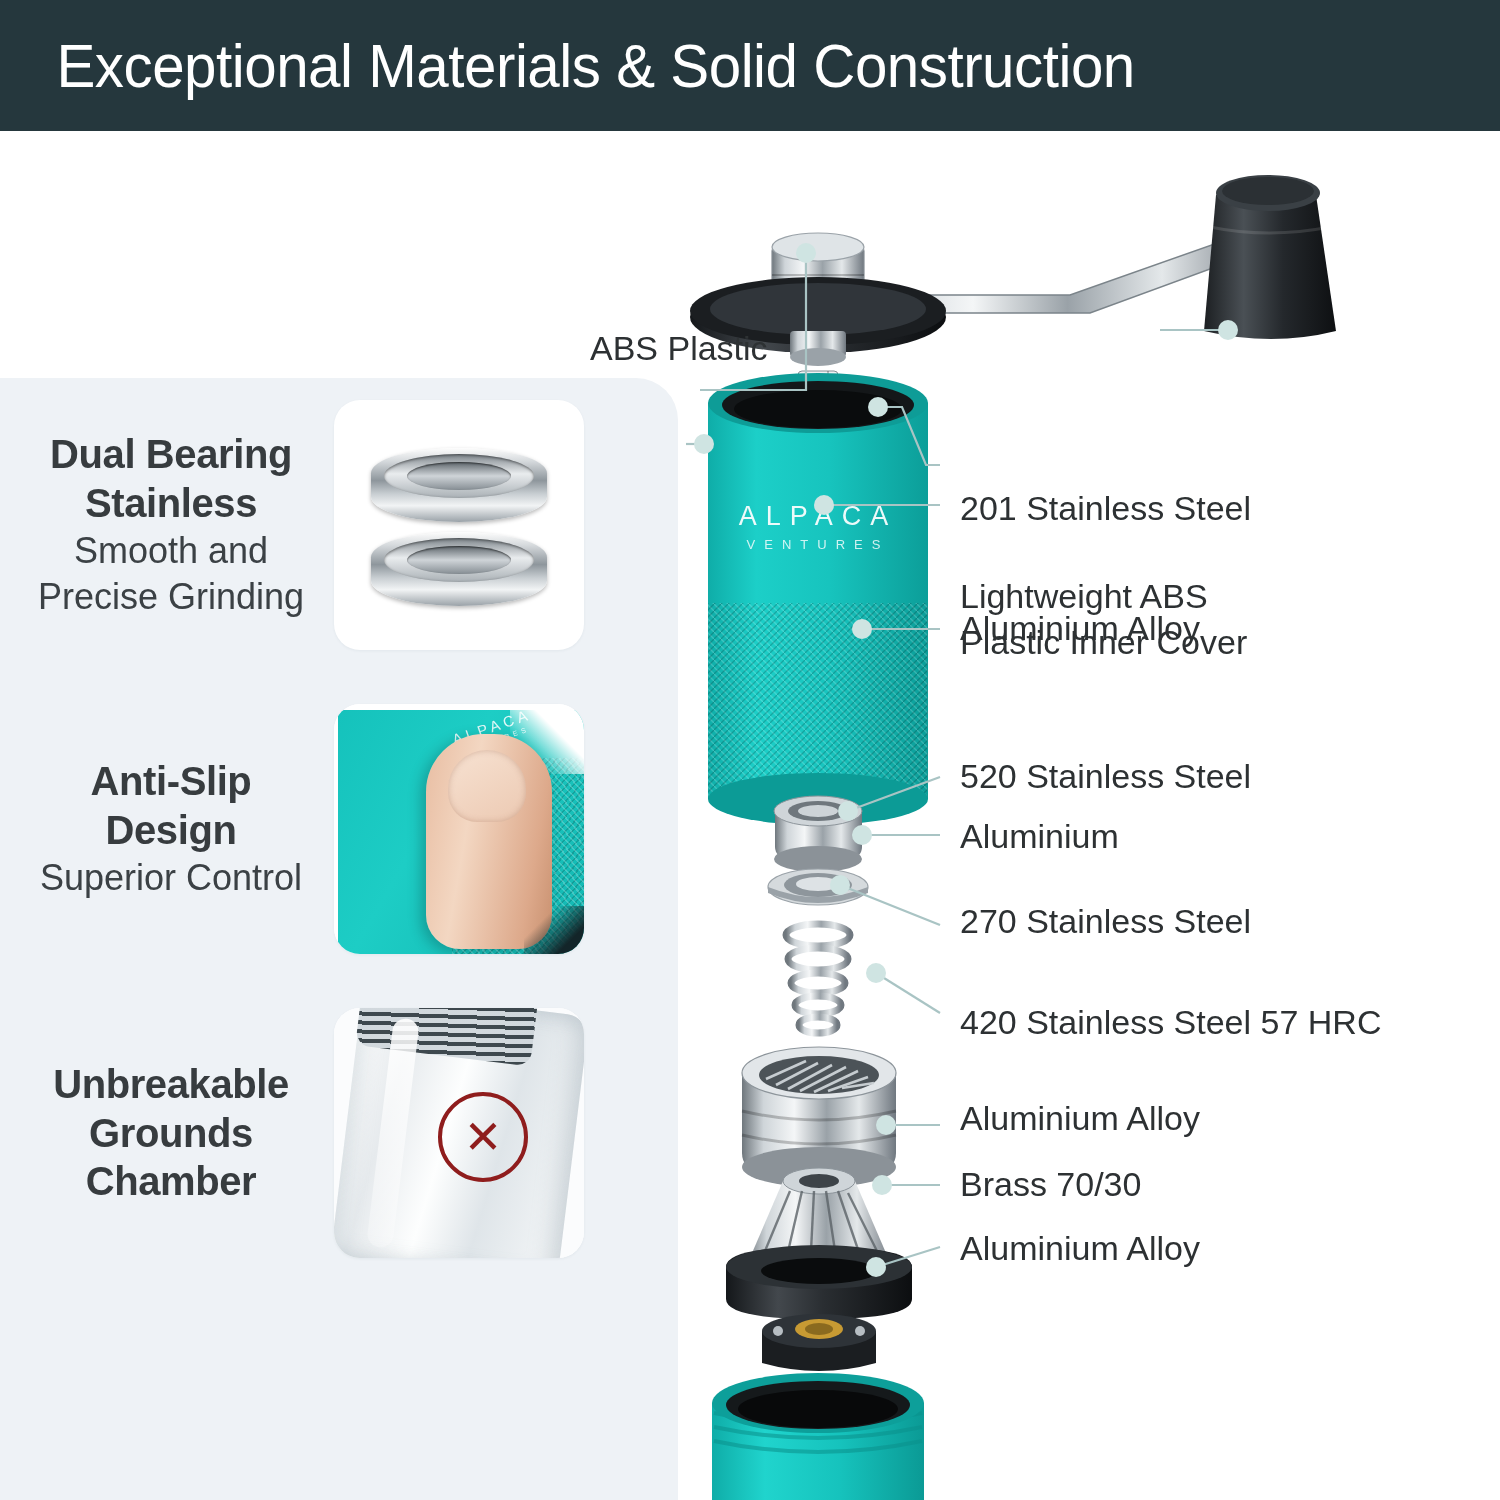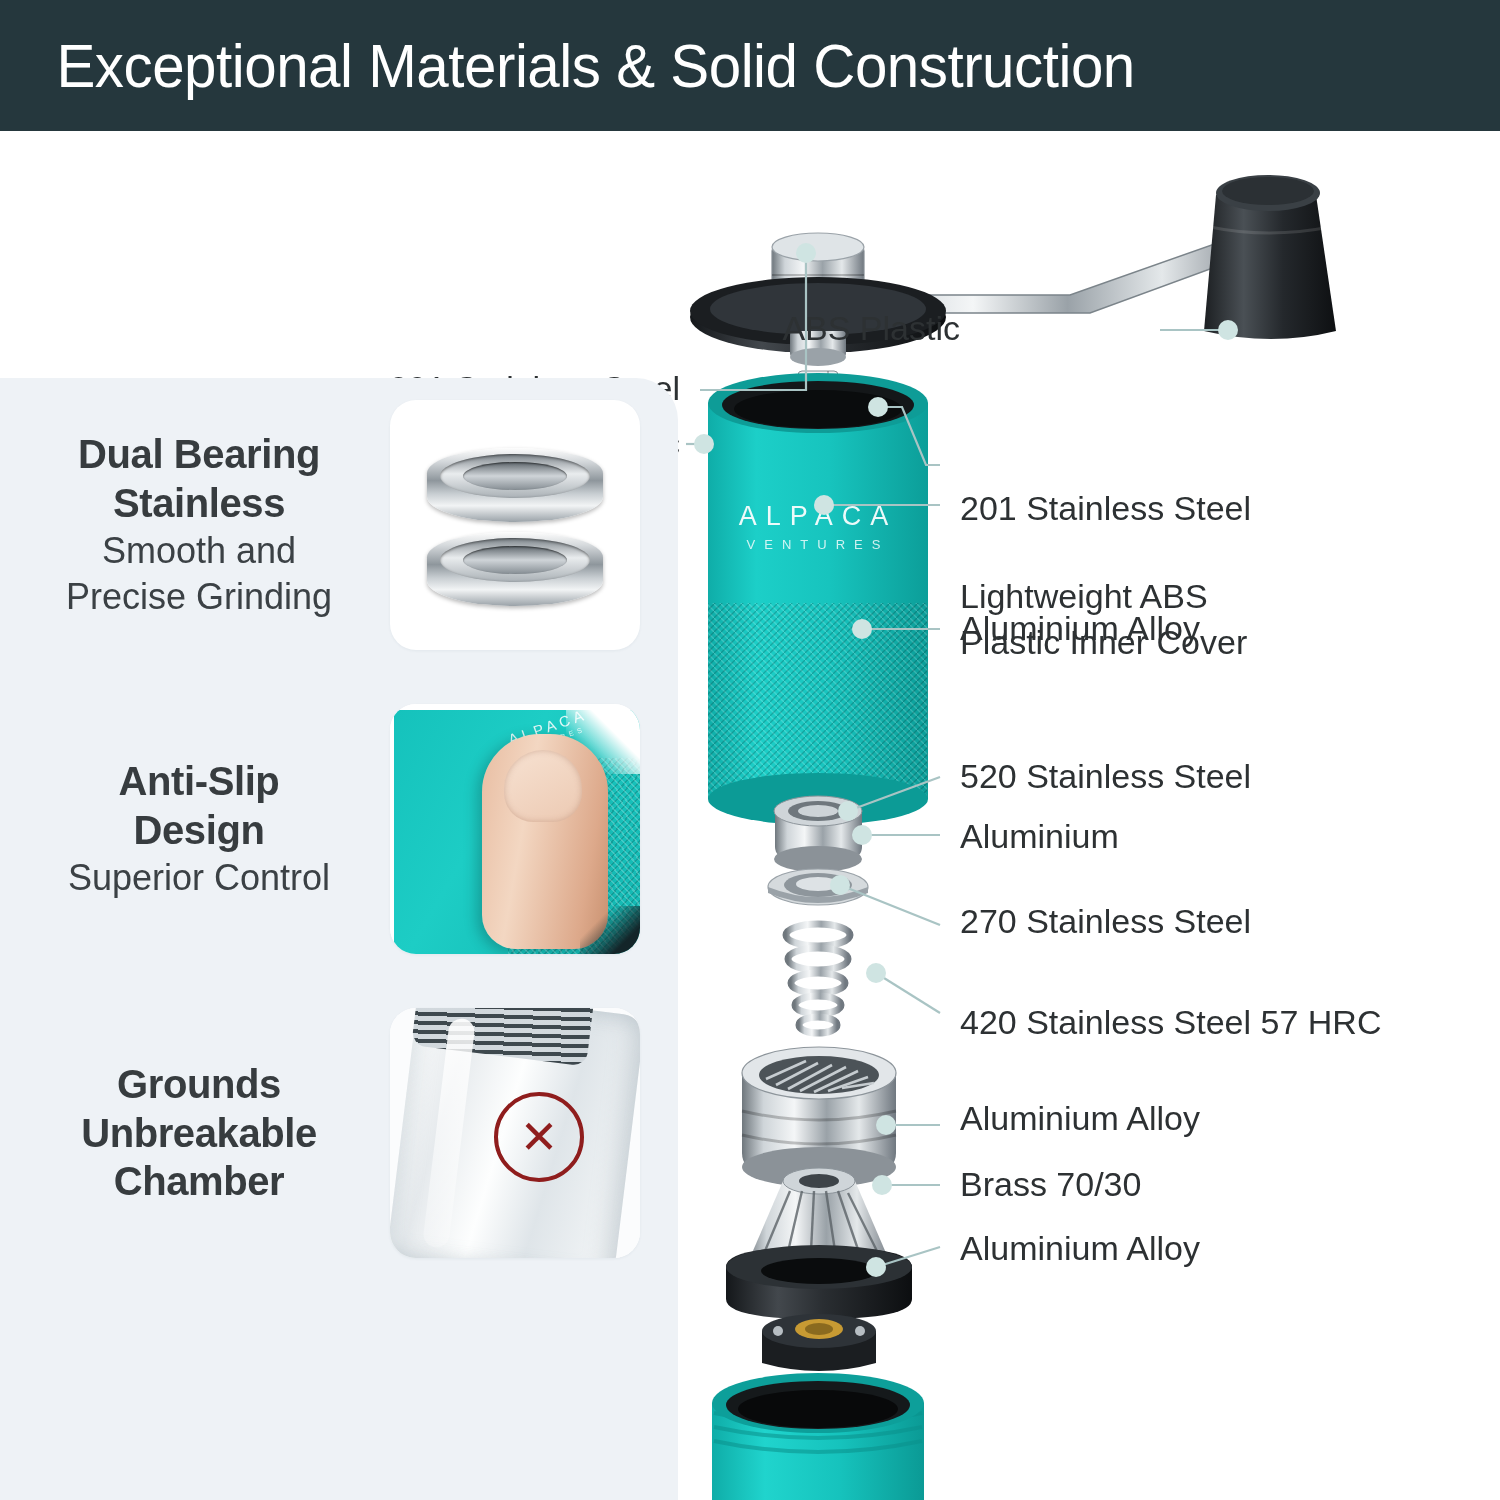"ABS Plastic" .callout.right-al { margin-top: none -> 20px; text-align: right -> none }
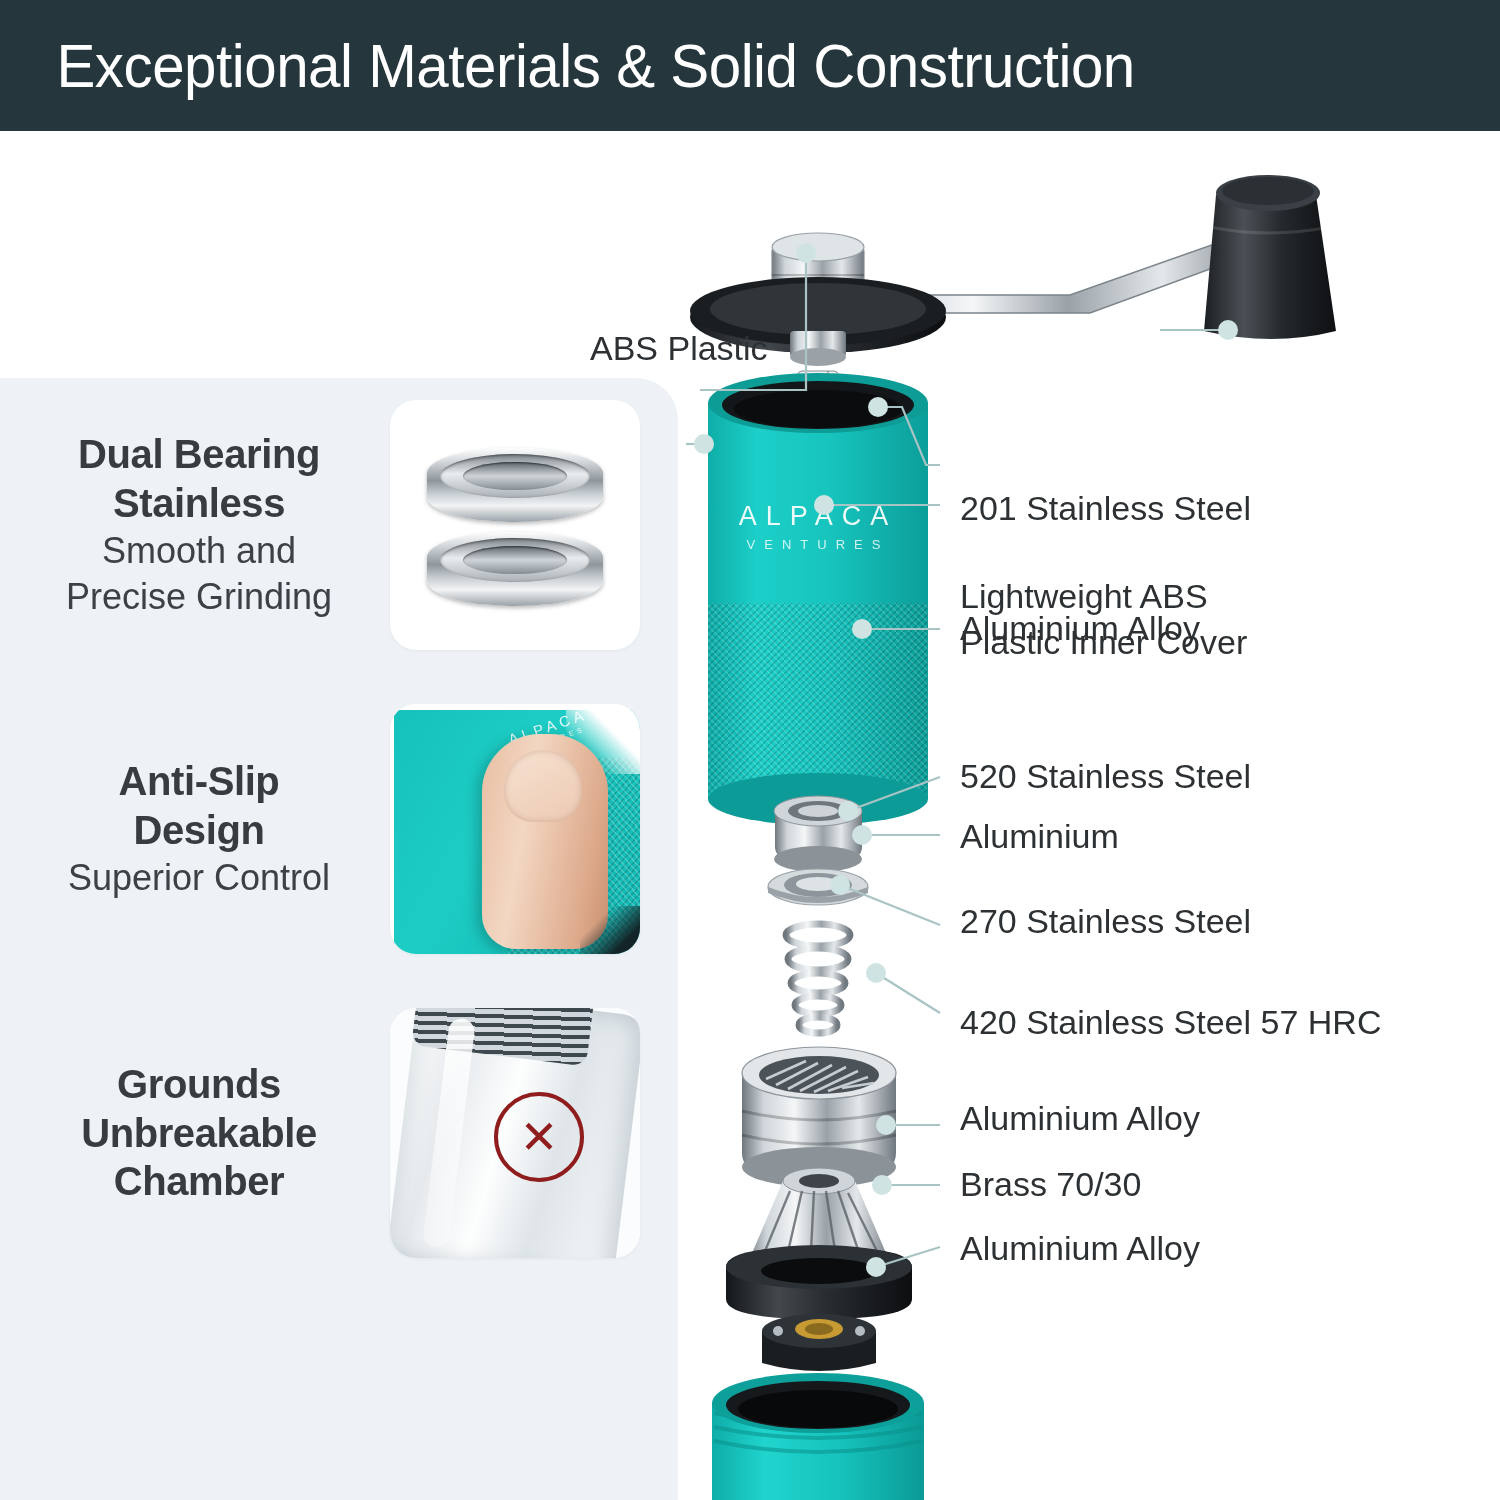"Dual Bearing" .feature-text { width: 390px -> 334px }
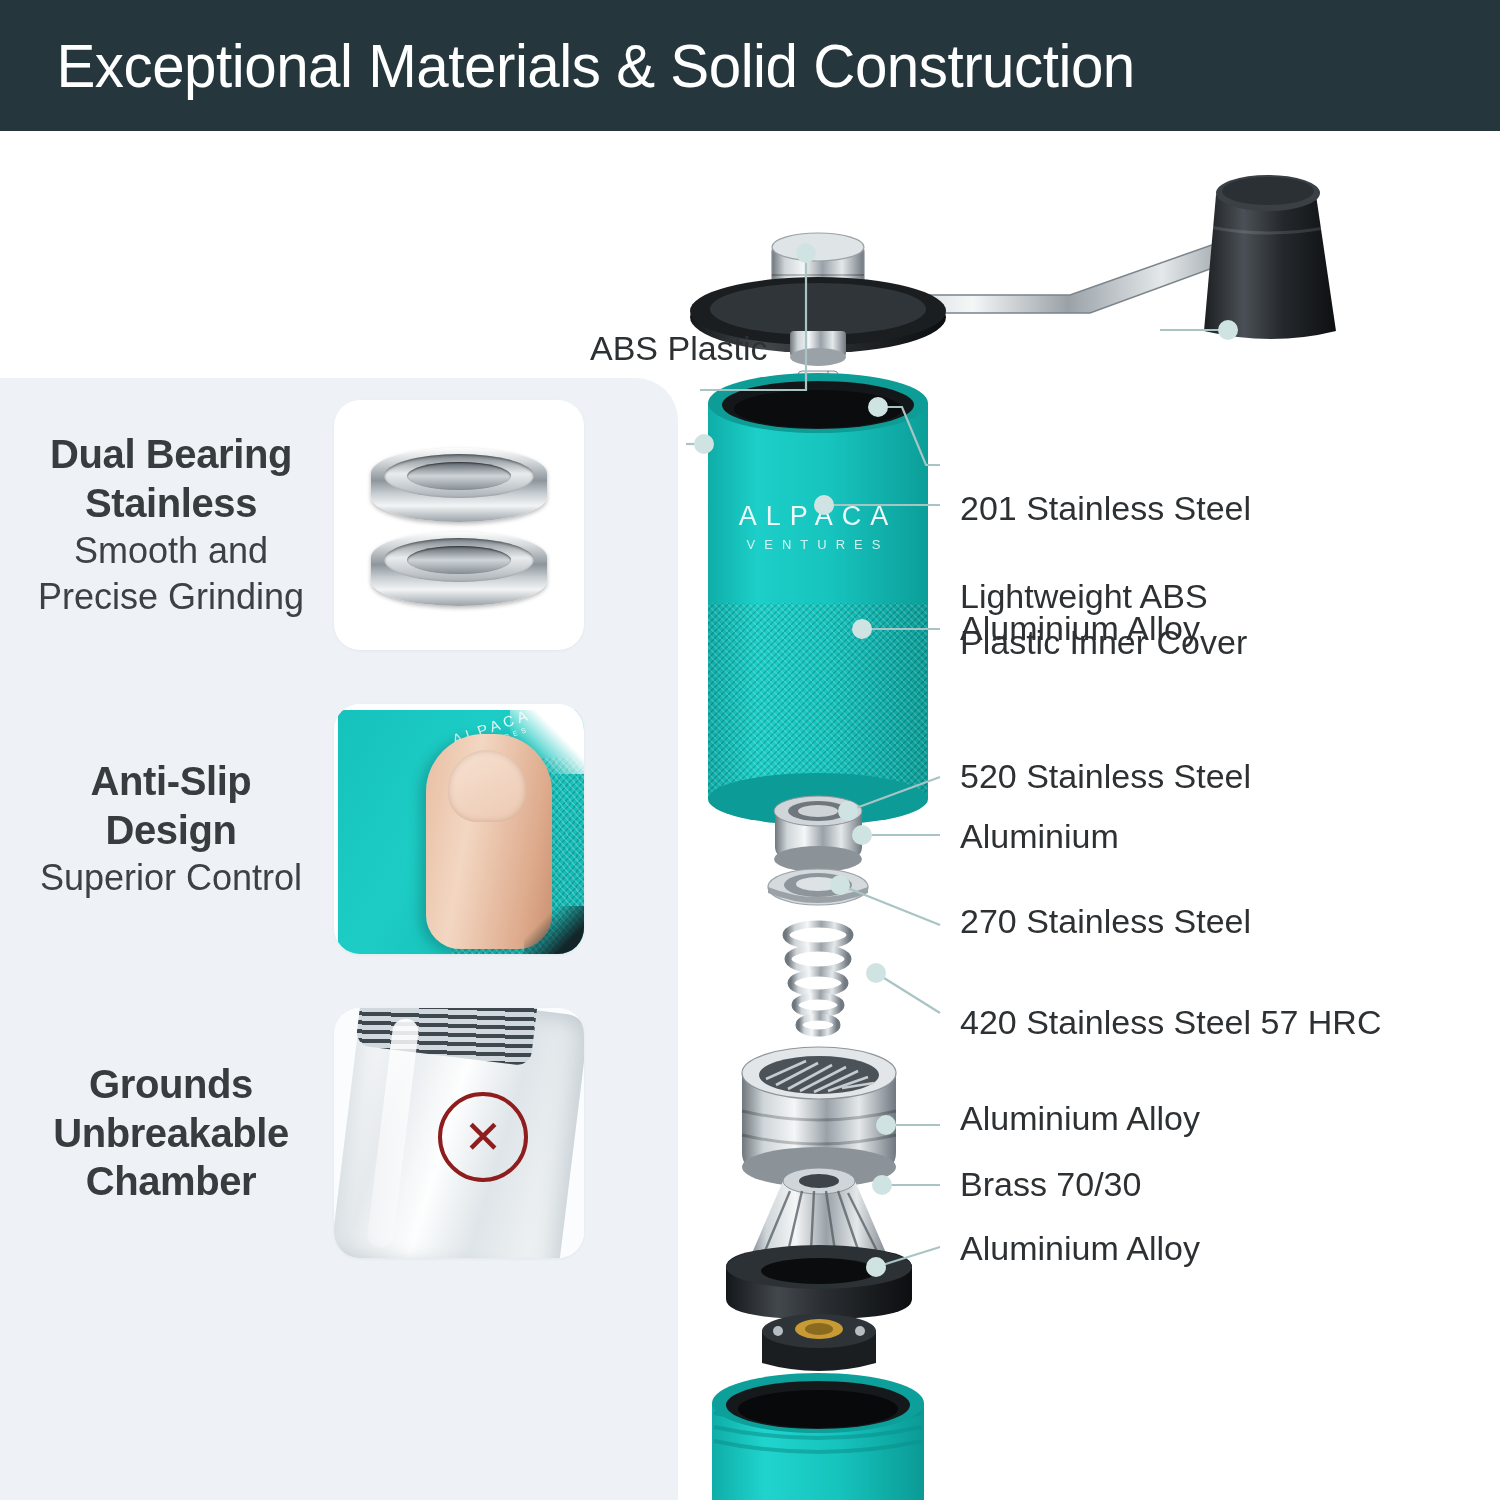"Grounds" div { order: before "Unbreakable" -> after "Unbreakable" }
